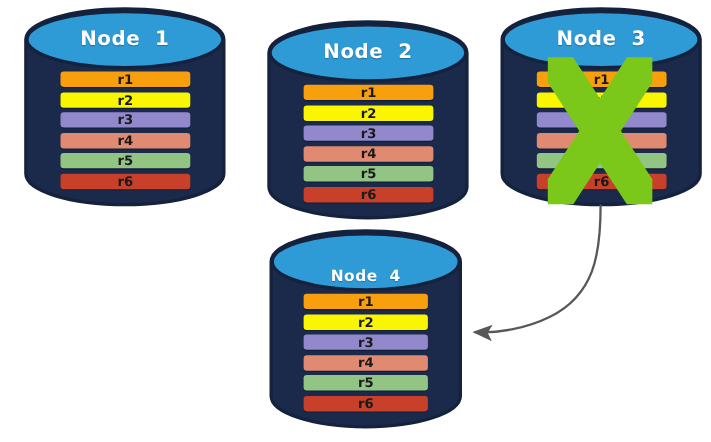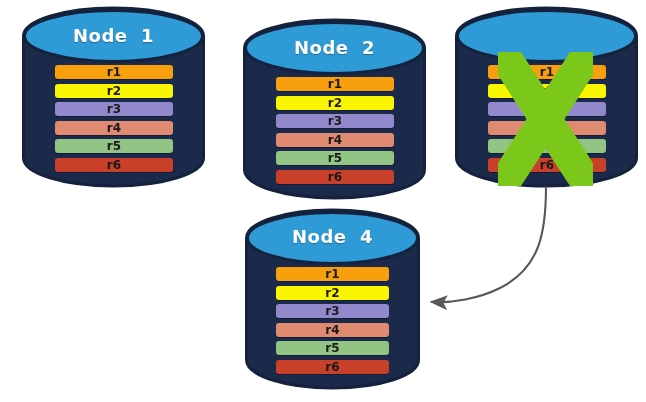"Node 3" div.node-title { html: none -> <div>Node 3</div> }
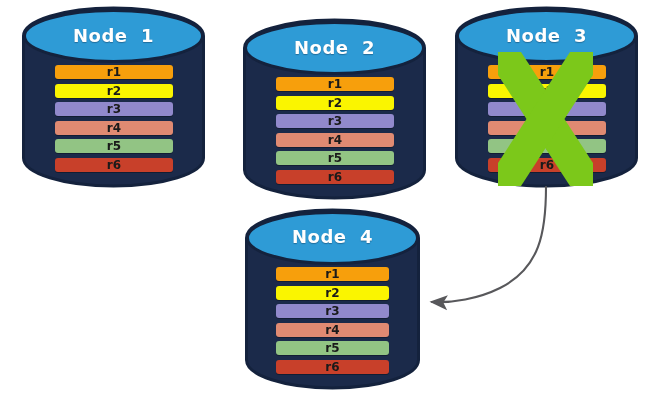"Node 4" div.node-title { font-size: 18px -> 14px; top: 16px -> 33px }
